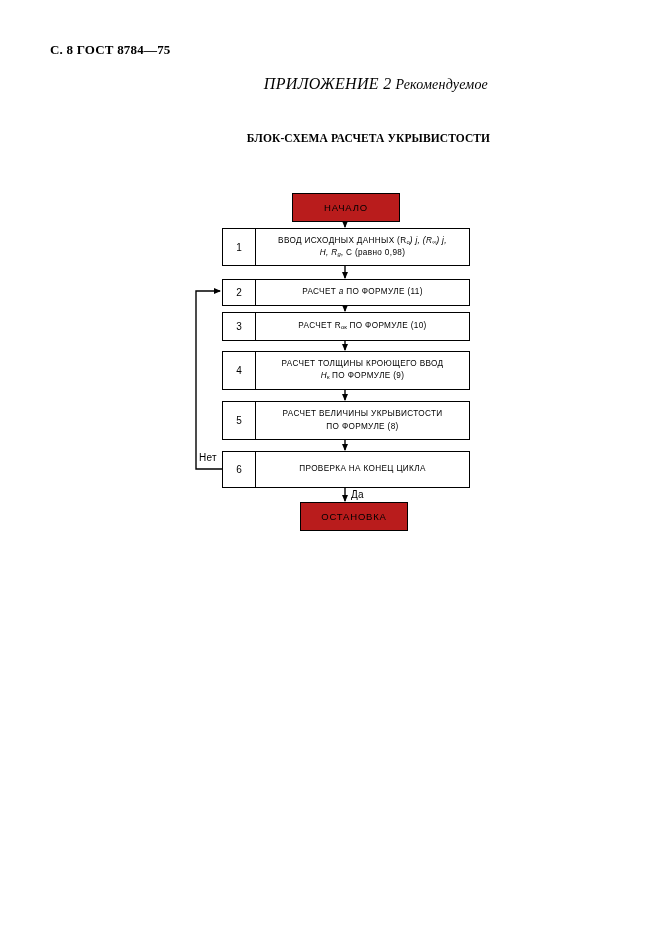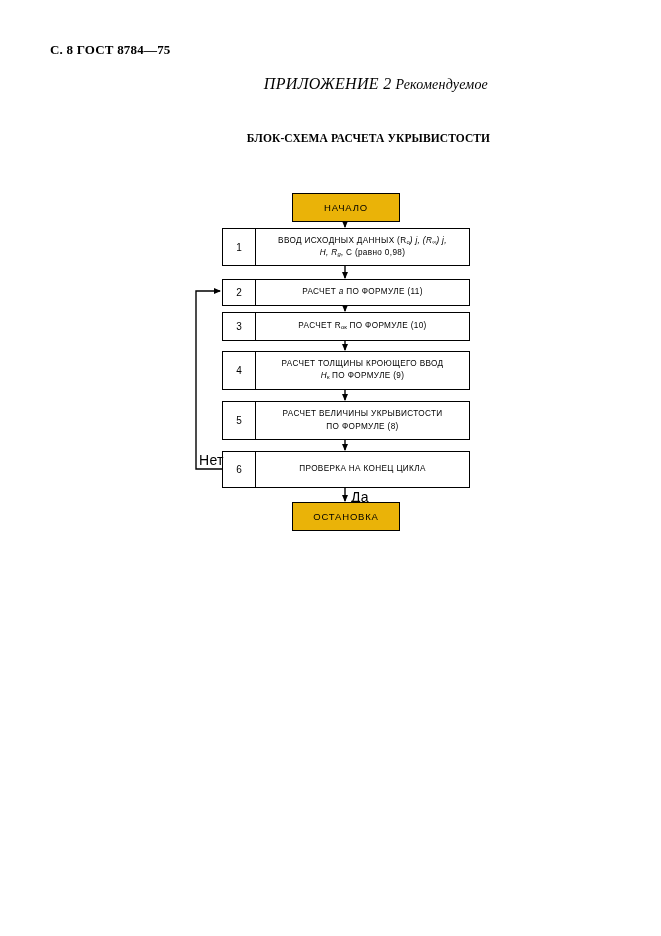"НАЧАЛО" .term-box { background: #eab308 -> #b91c1c }
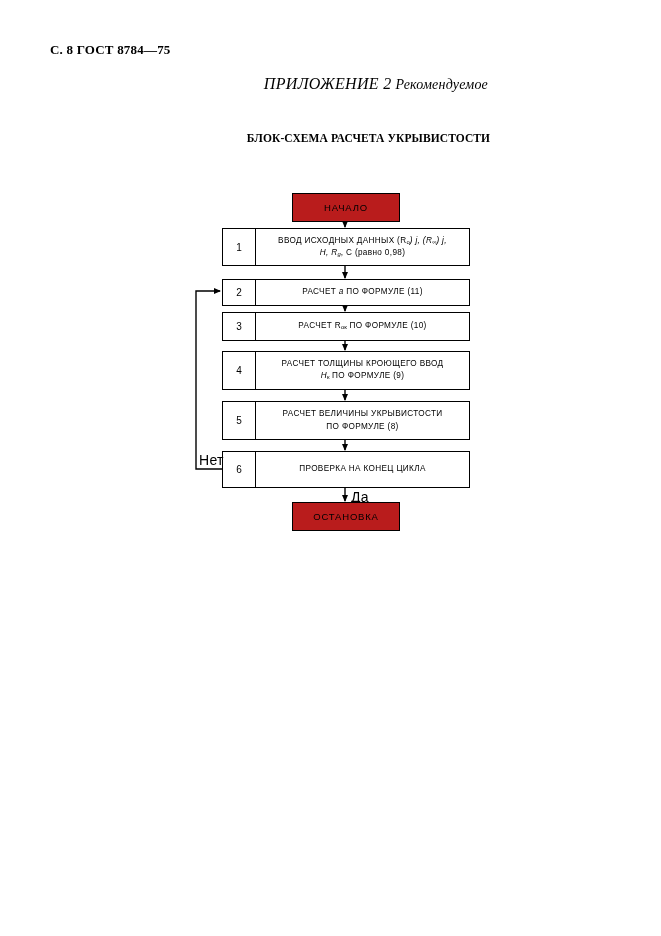"Нет" .branch-label { font-size: 14px -> 10px }
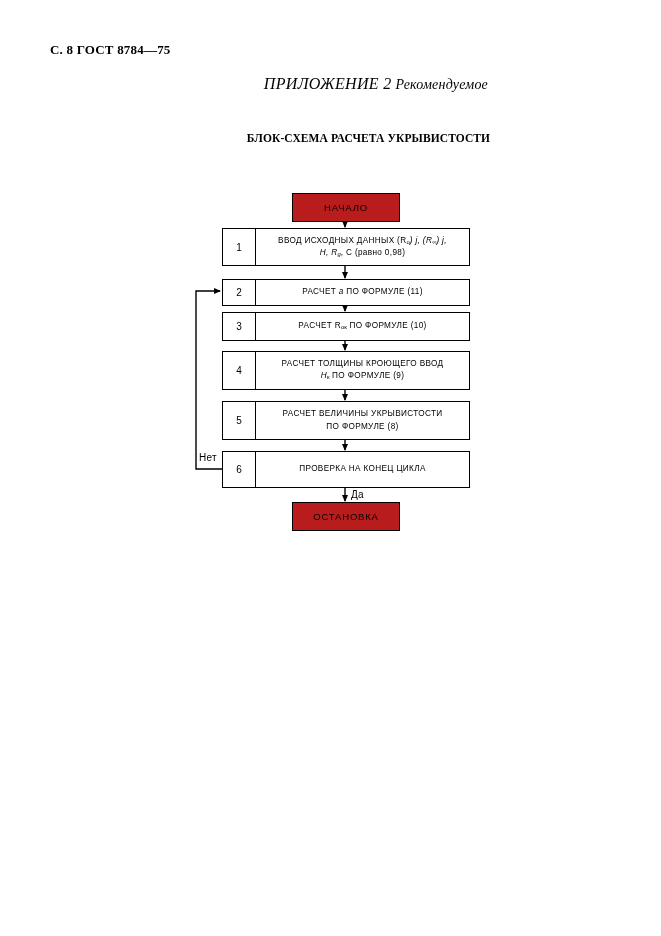"ОСТАНОВКА" div.term-box { left: 292px -> 300px }
